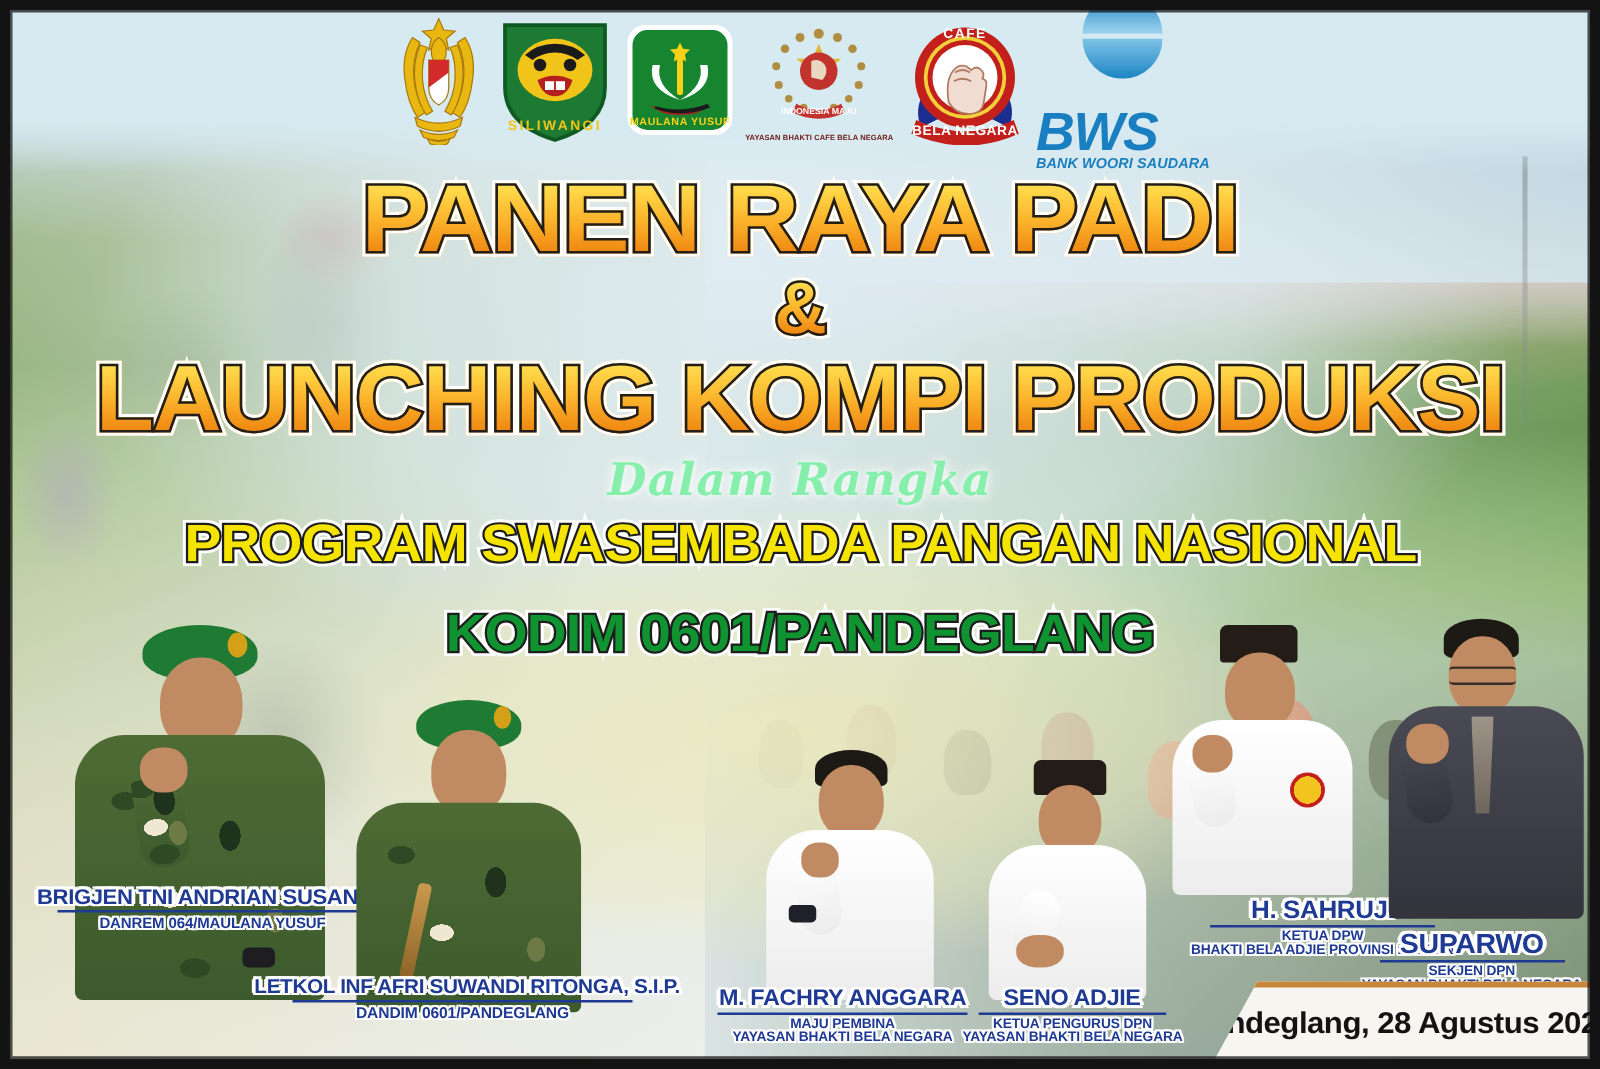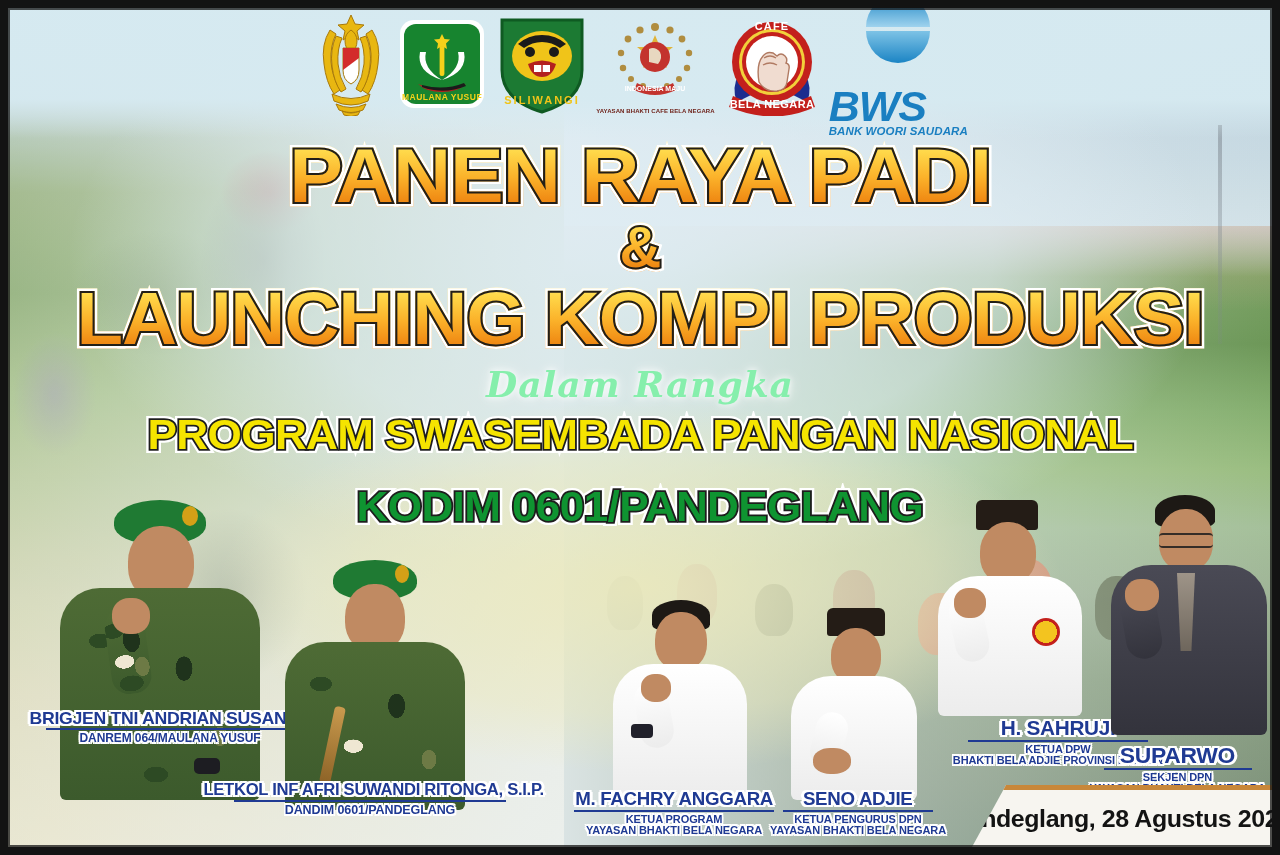"MAULANA YUSUF" div.logo { order: before "SILIWANGI" -> after "SILIWANGI" }
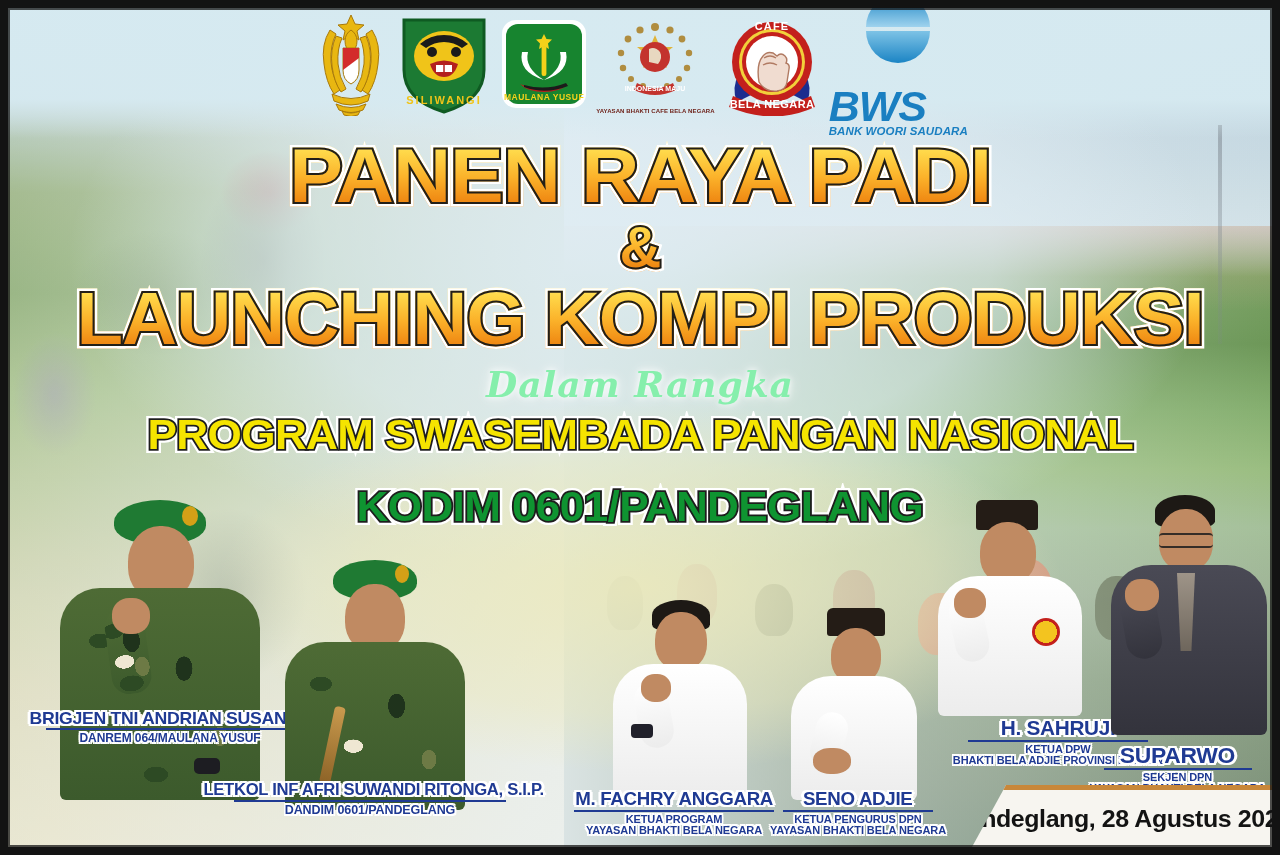"KETUA PROGRAM" div.sub { text: KETUA PROGRAM -> MAJU PEMBINA }
